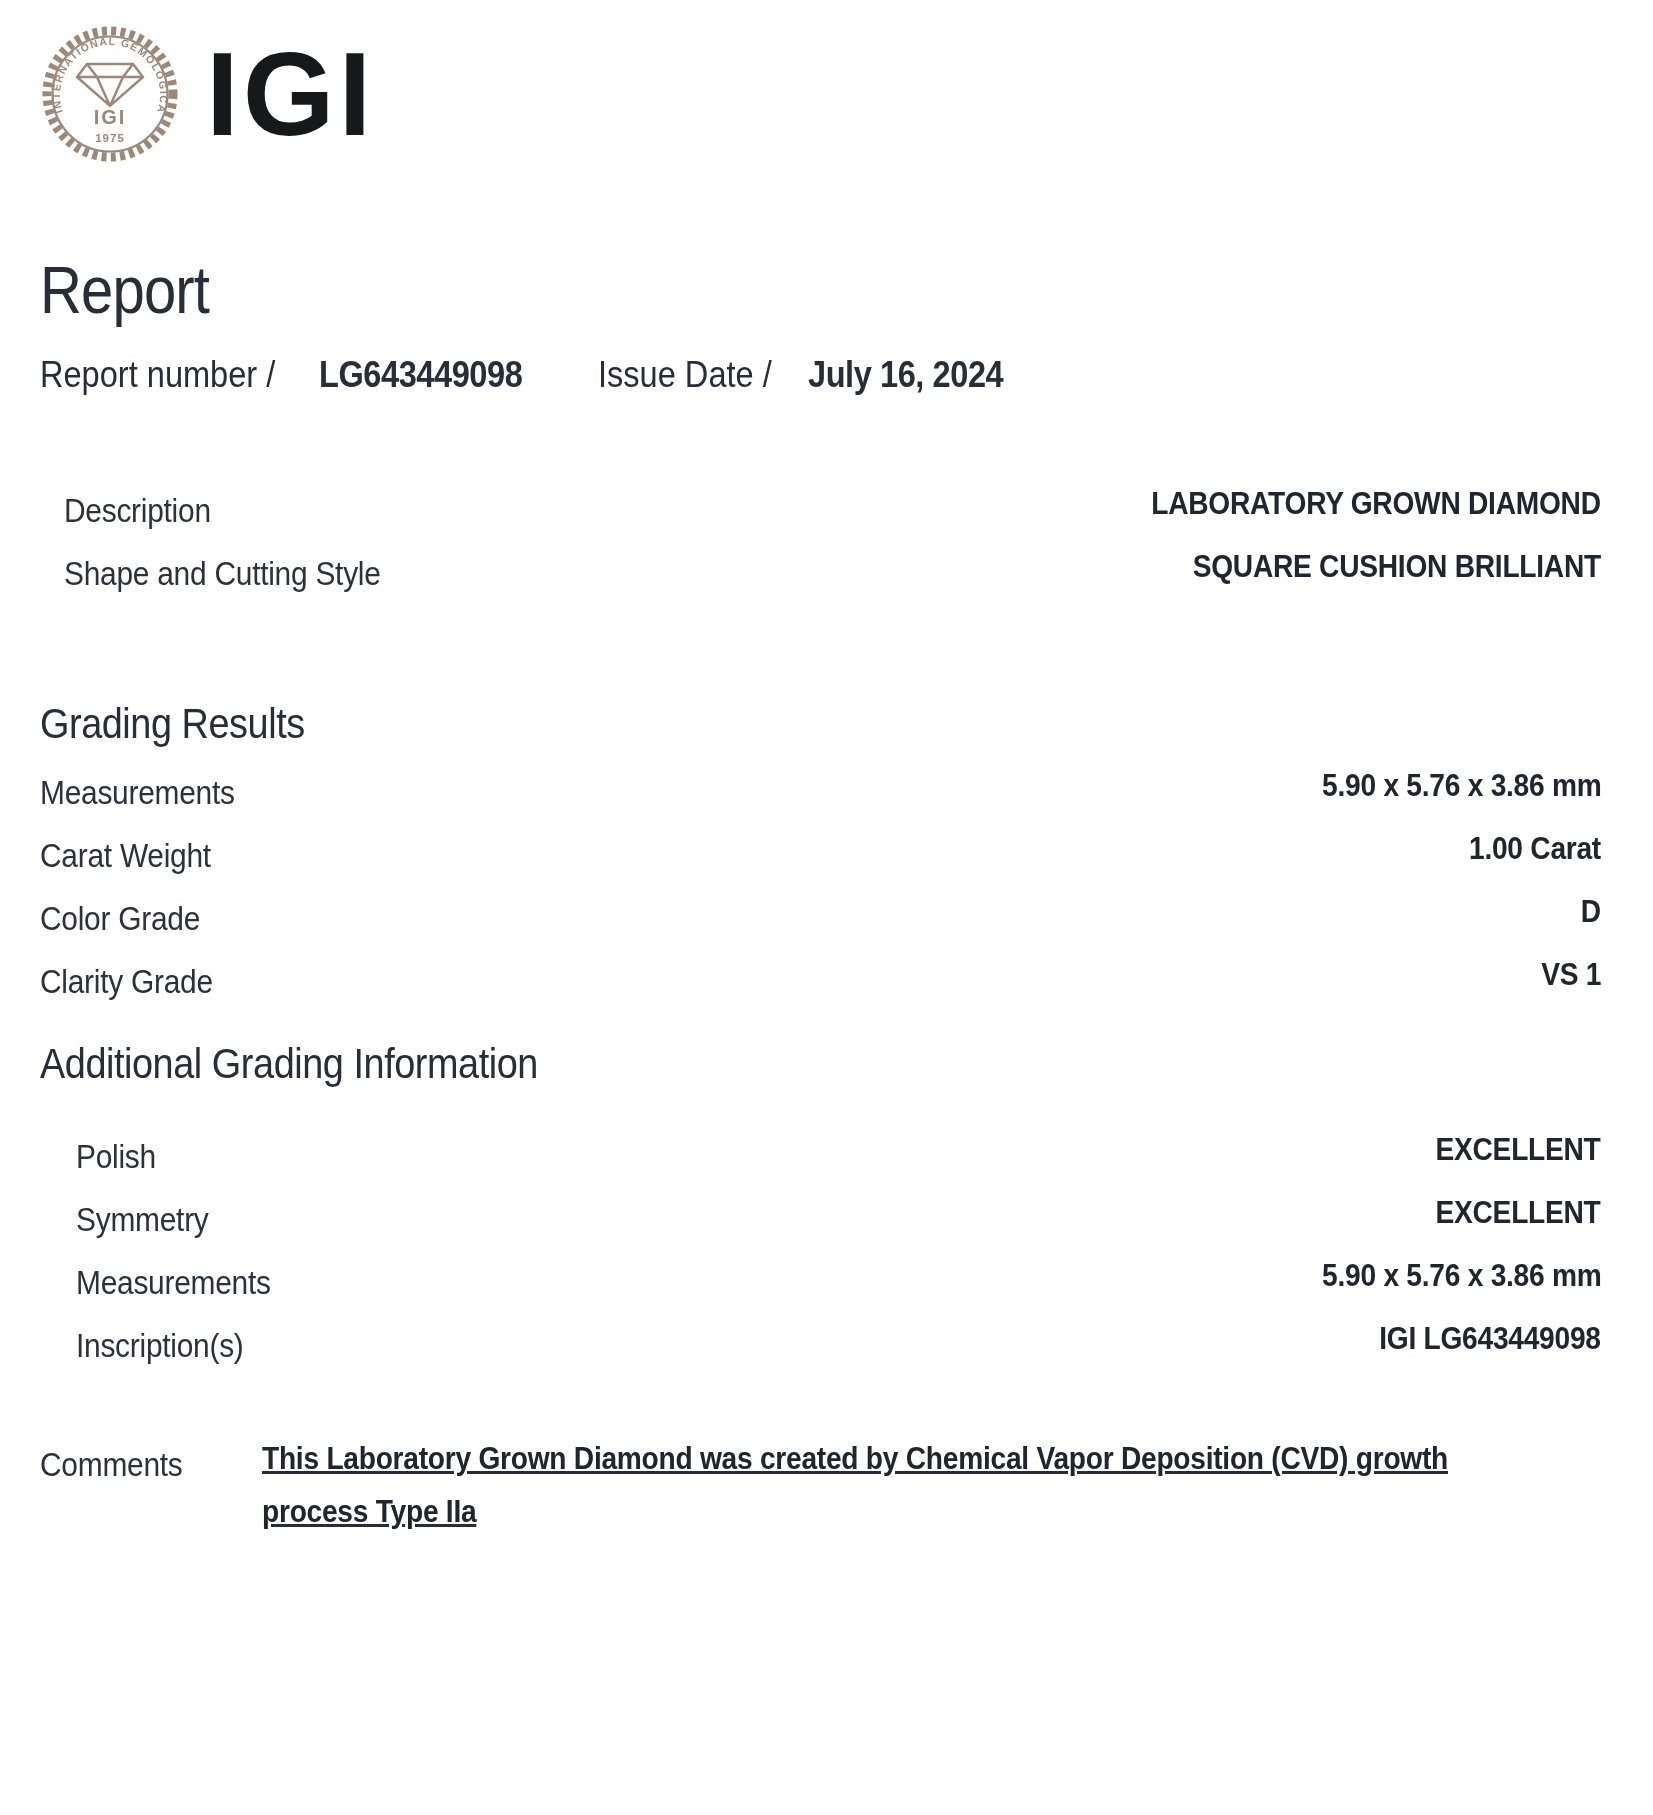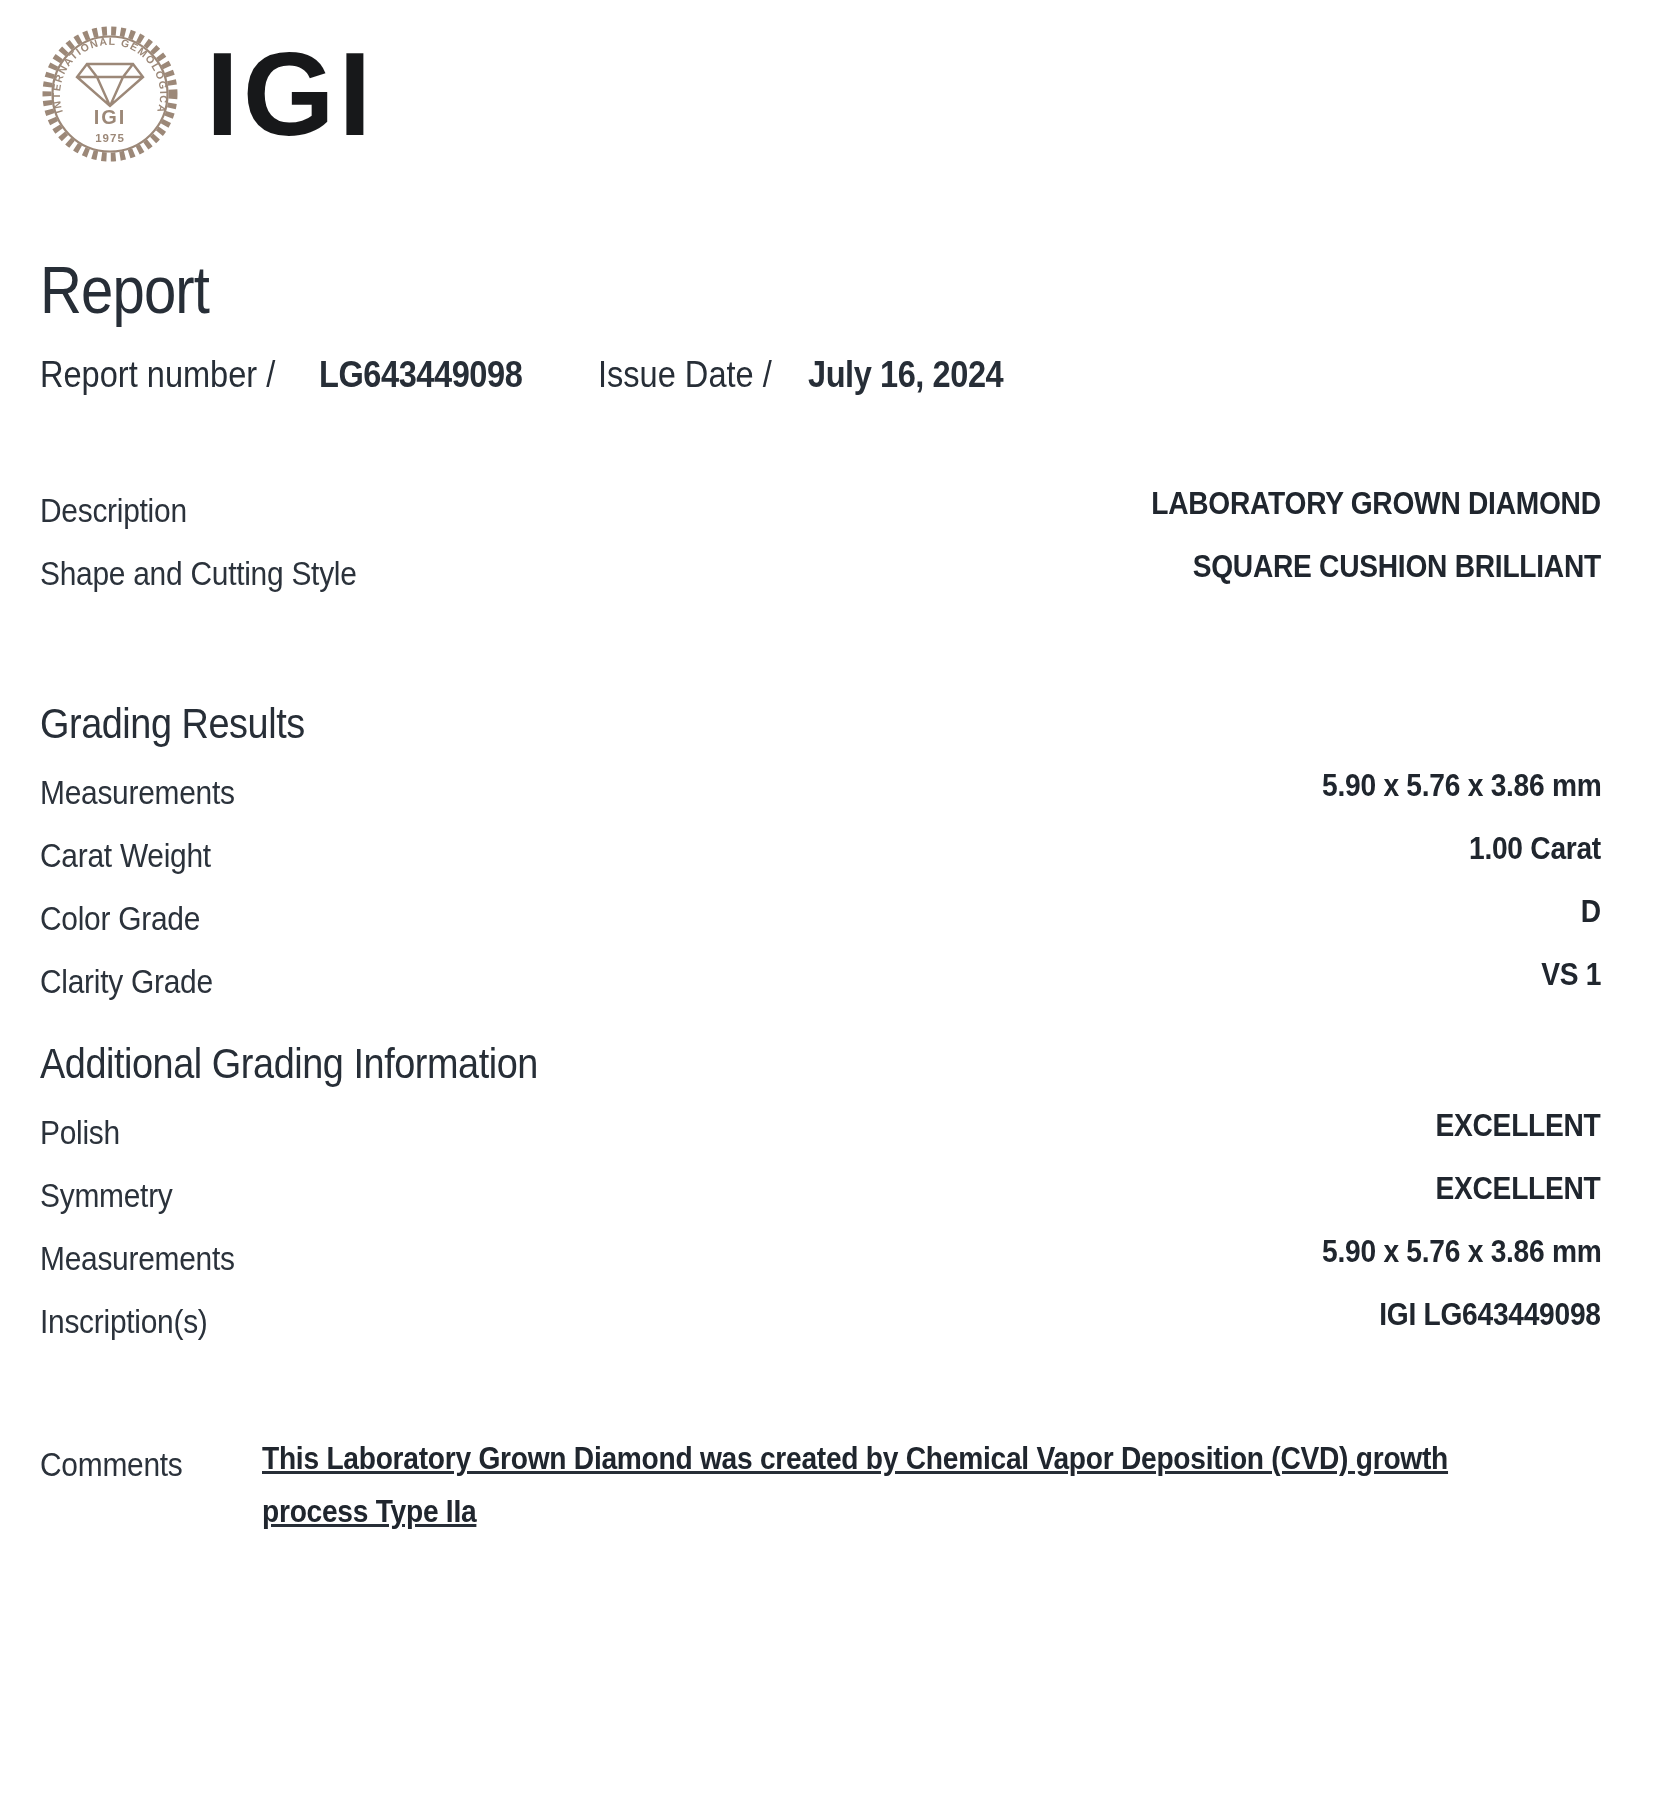"Description" div.abs { margin-left: none -> 24px }
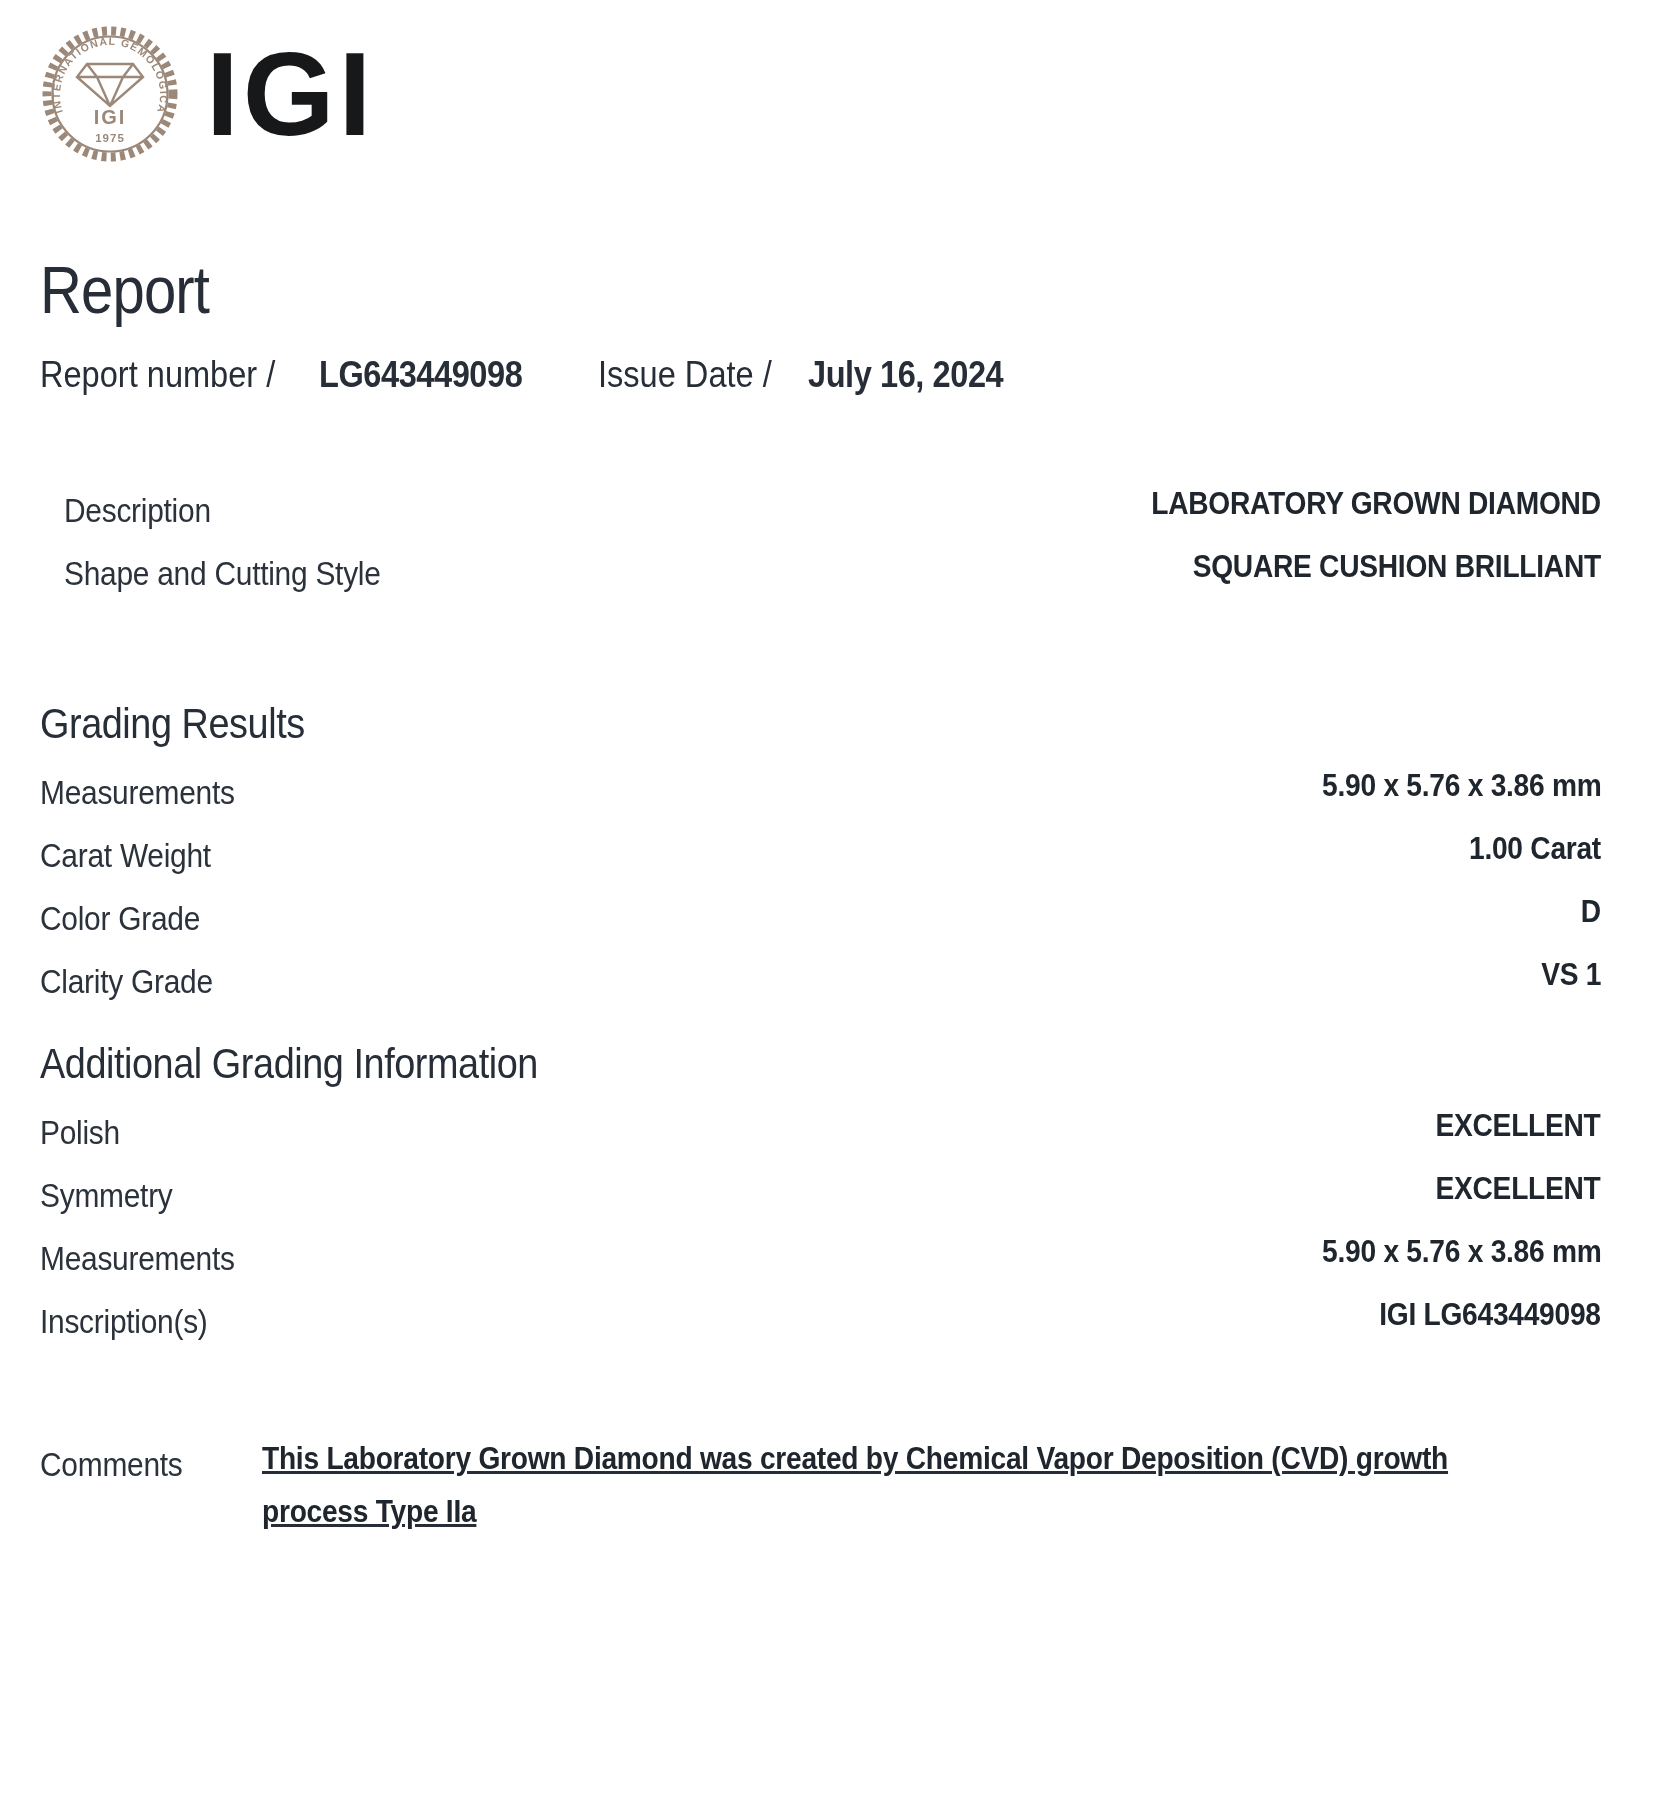"Polish" div.abs { margin-left: none -> 36px; top: 1112px -> 1136px }
